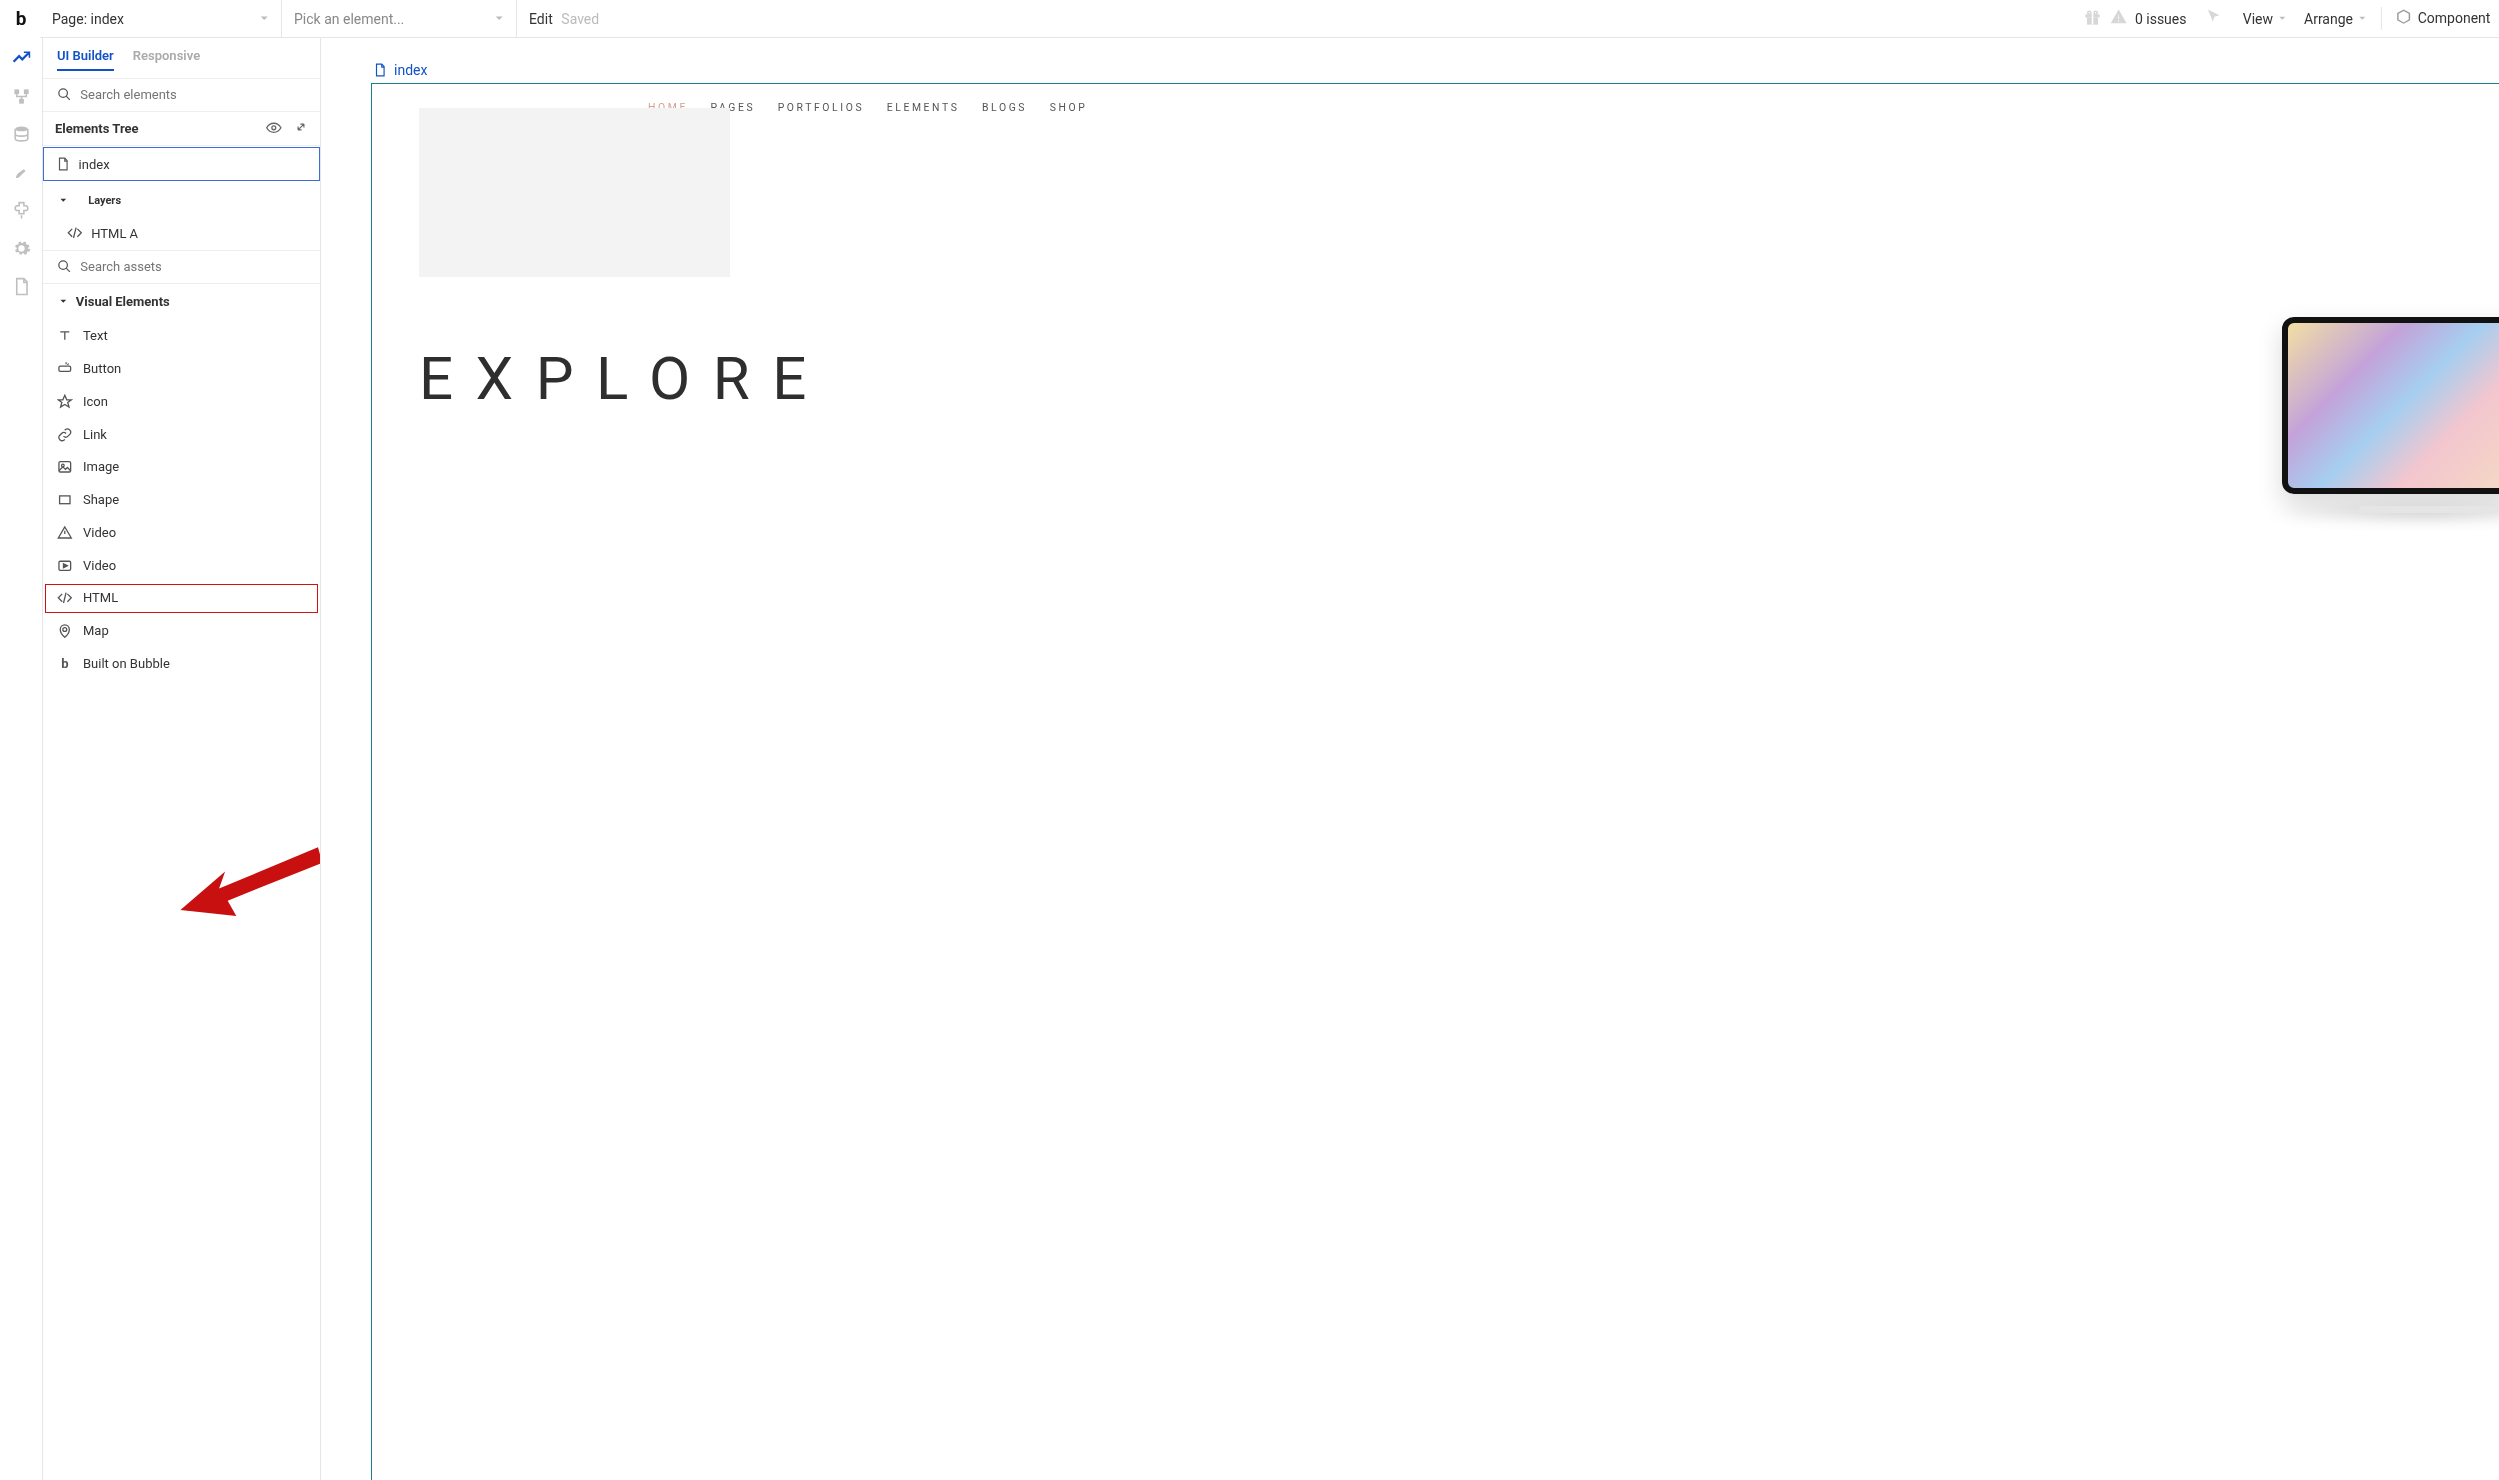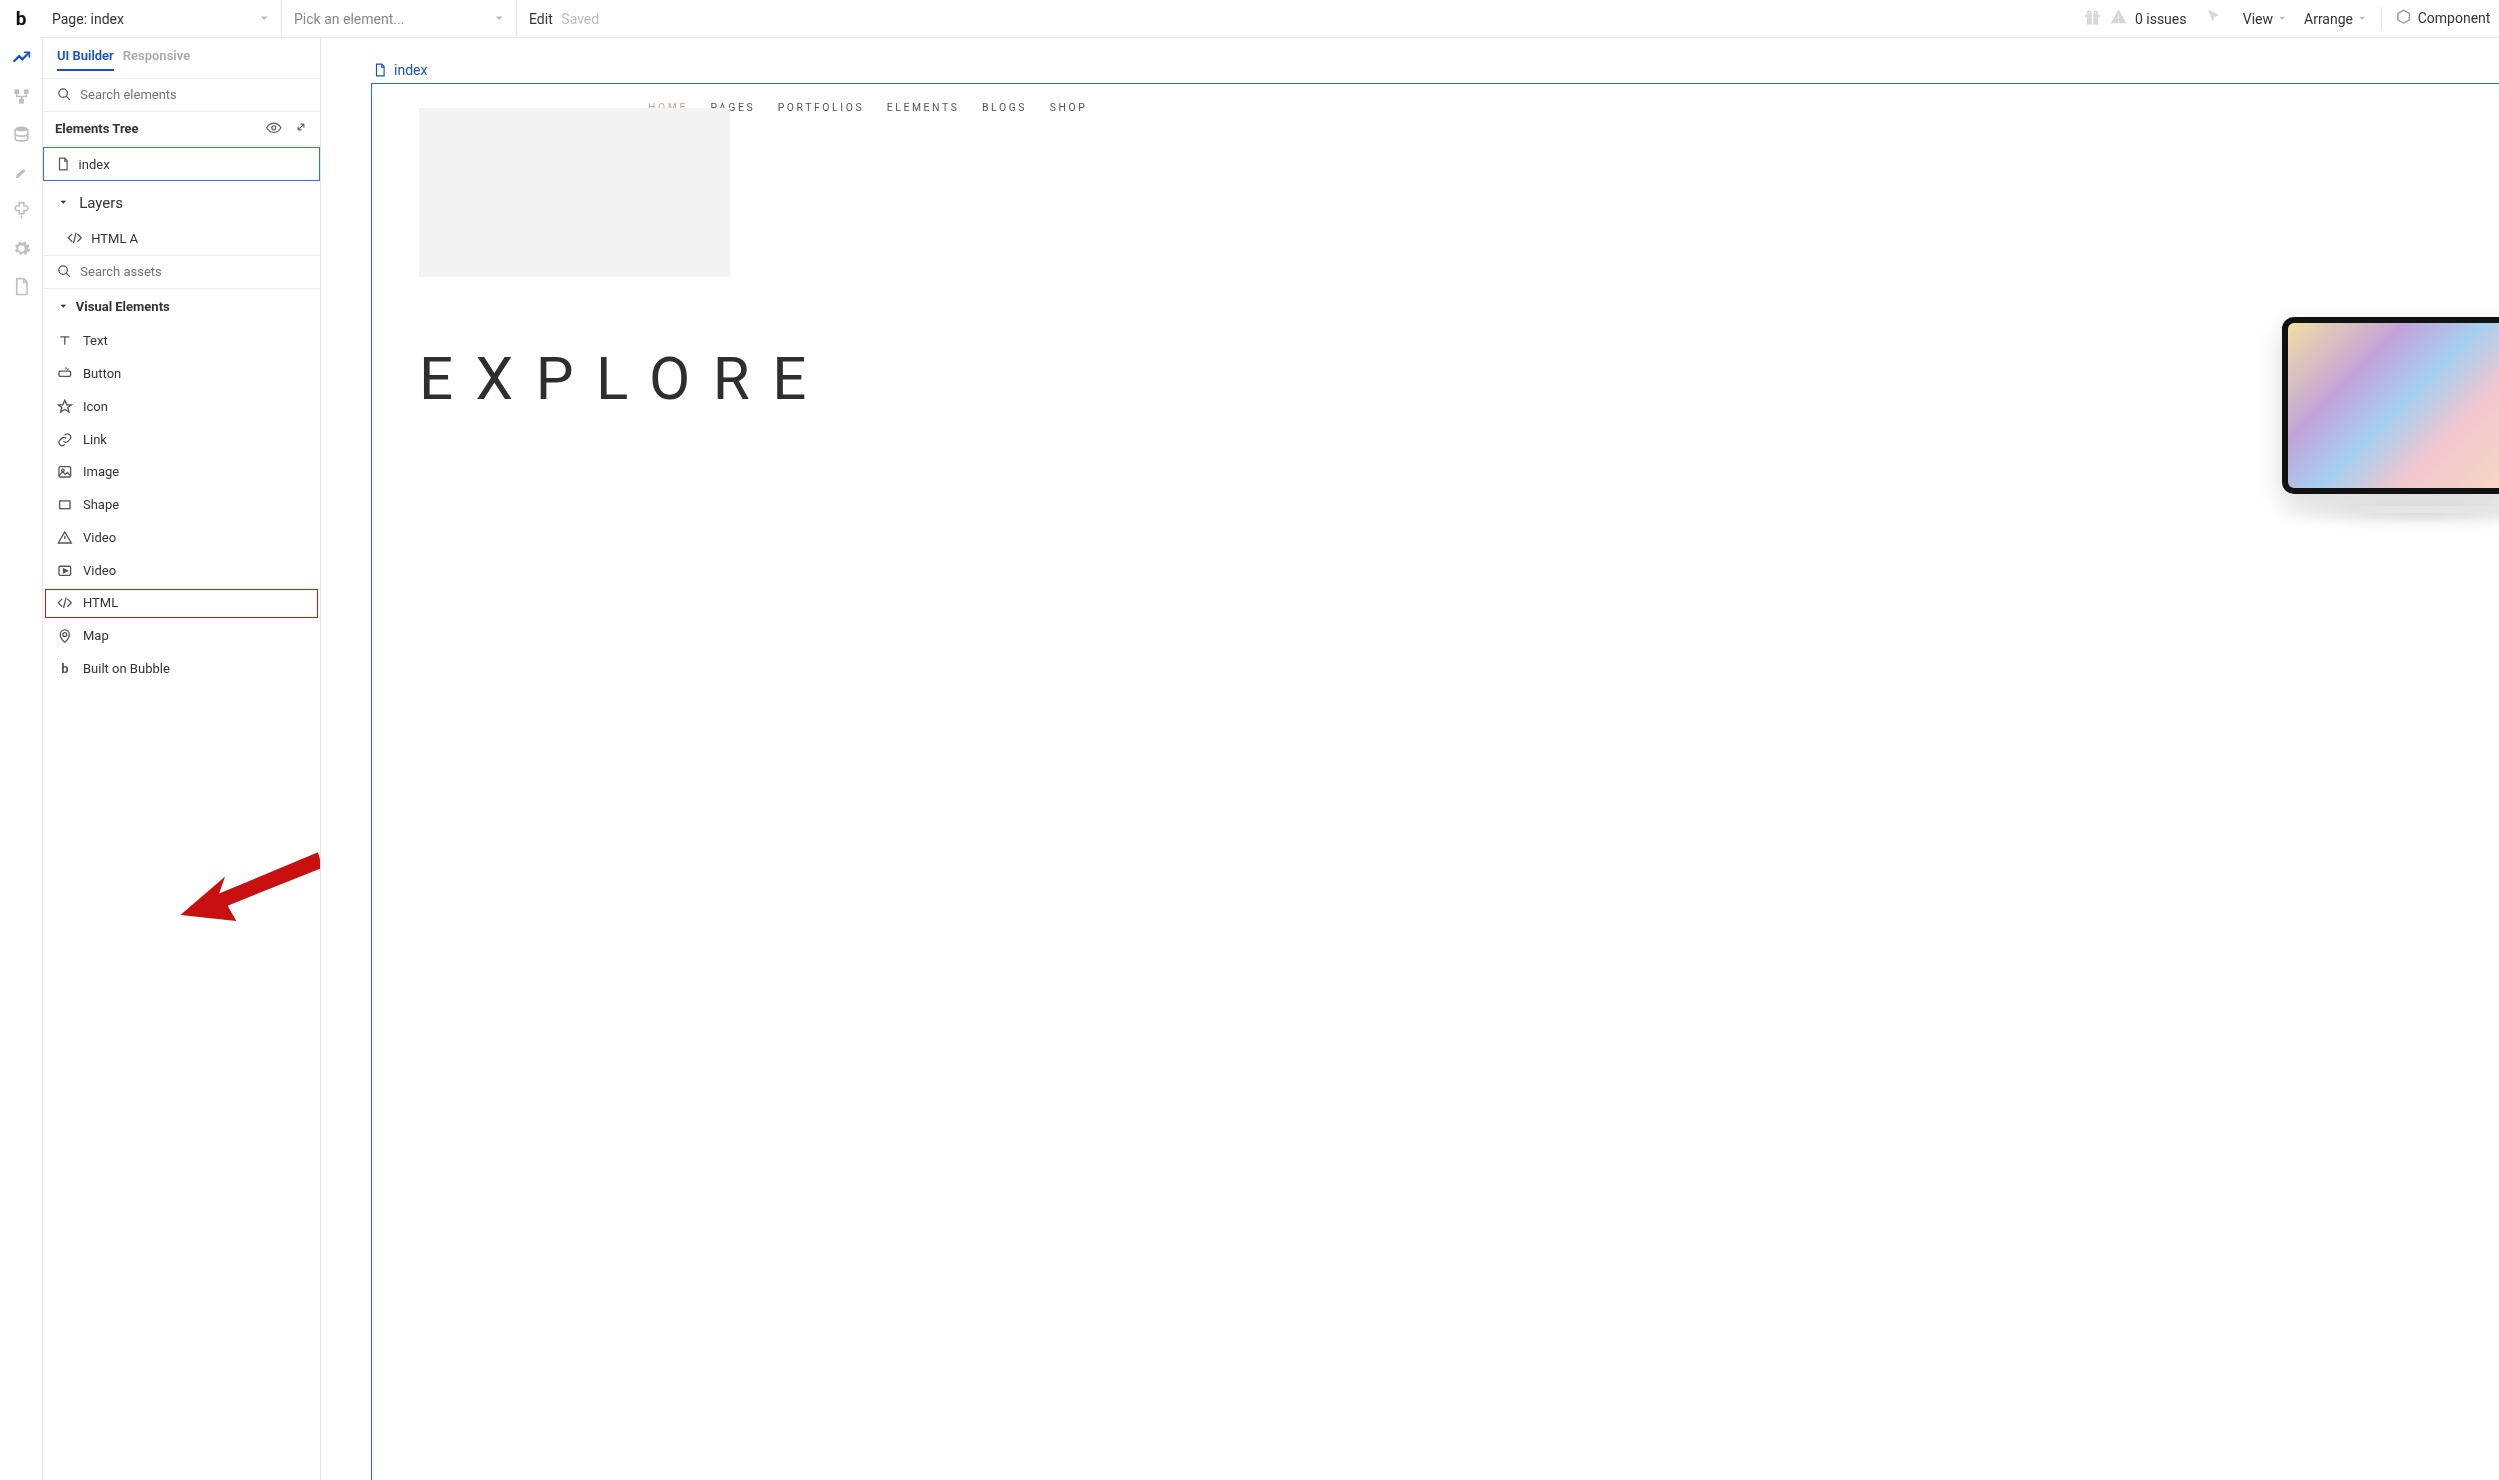"UI Builder" .tabs { gap: 9px -> 19px }
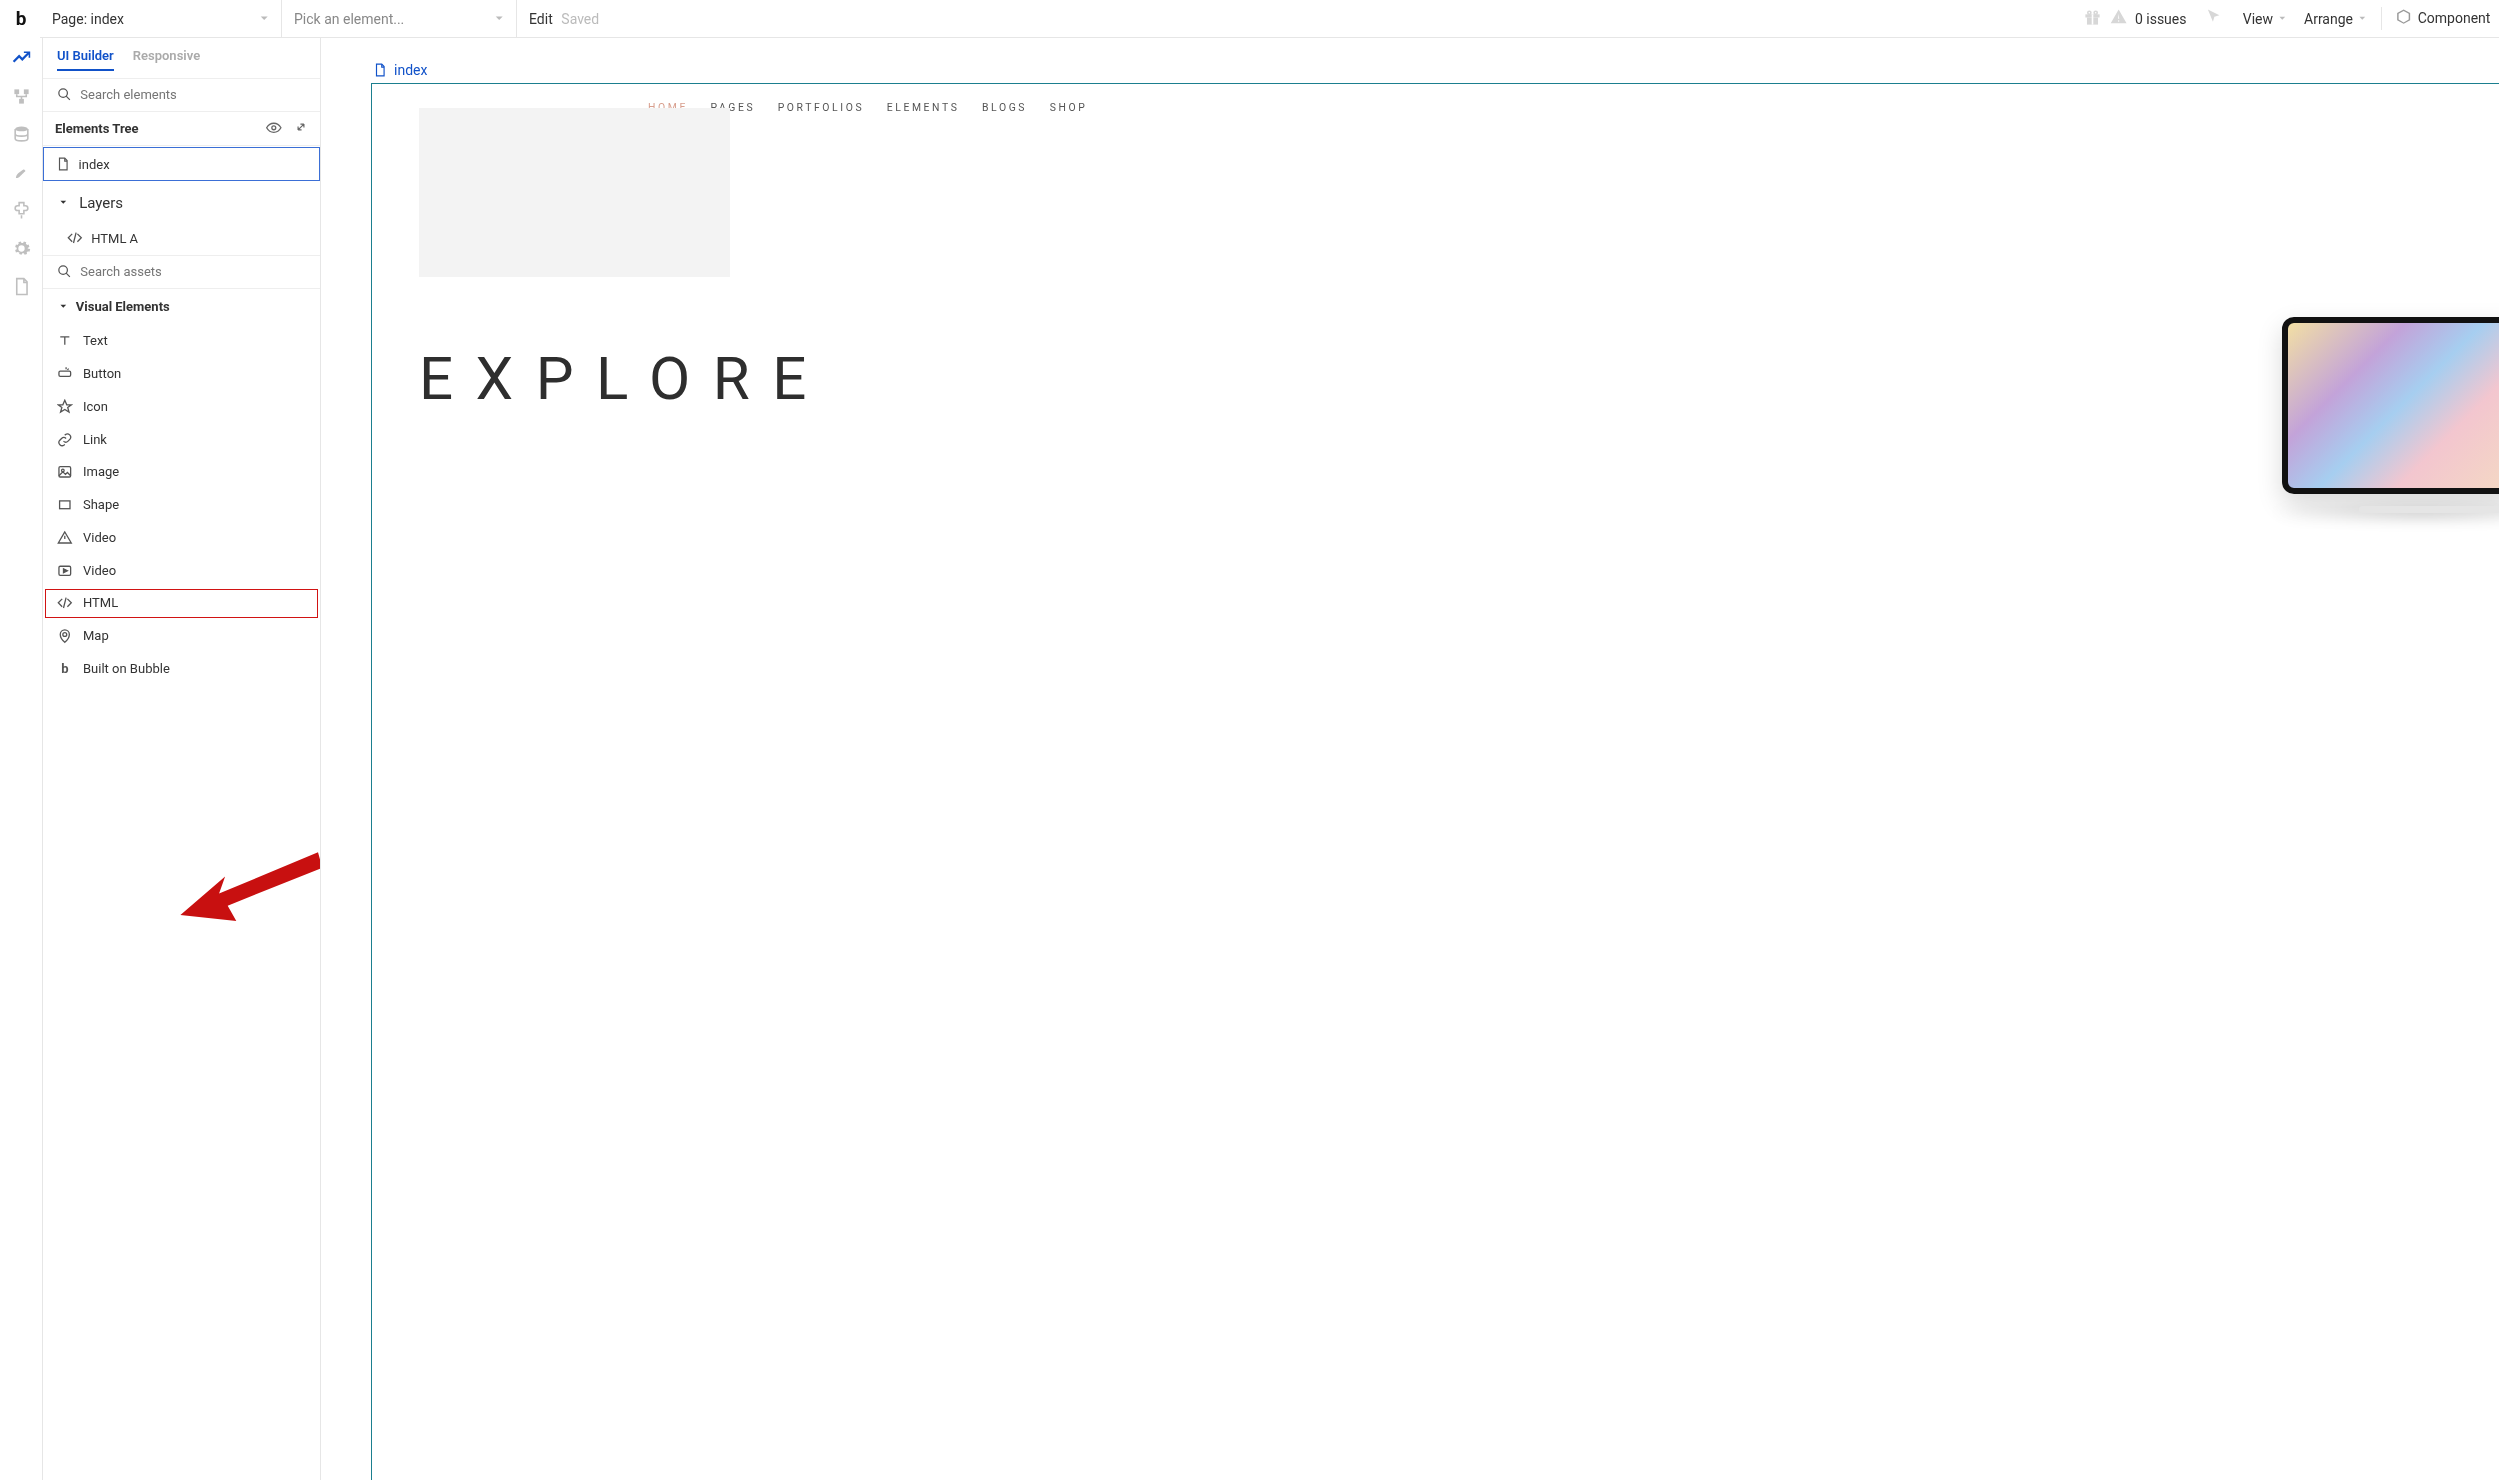"Layers" .grp { font-size: 15px -> 11px; font-weight: 400 -> 700; gap: 12px -> 21px }
